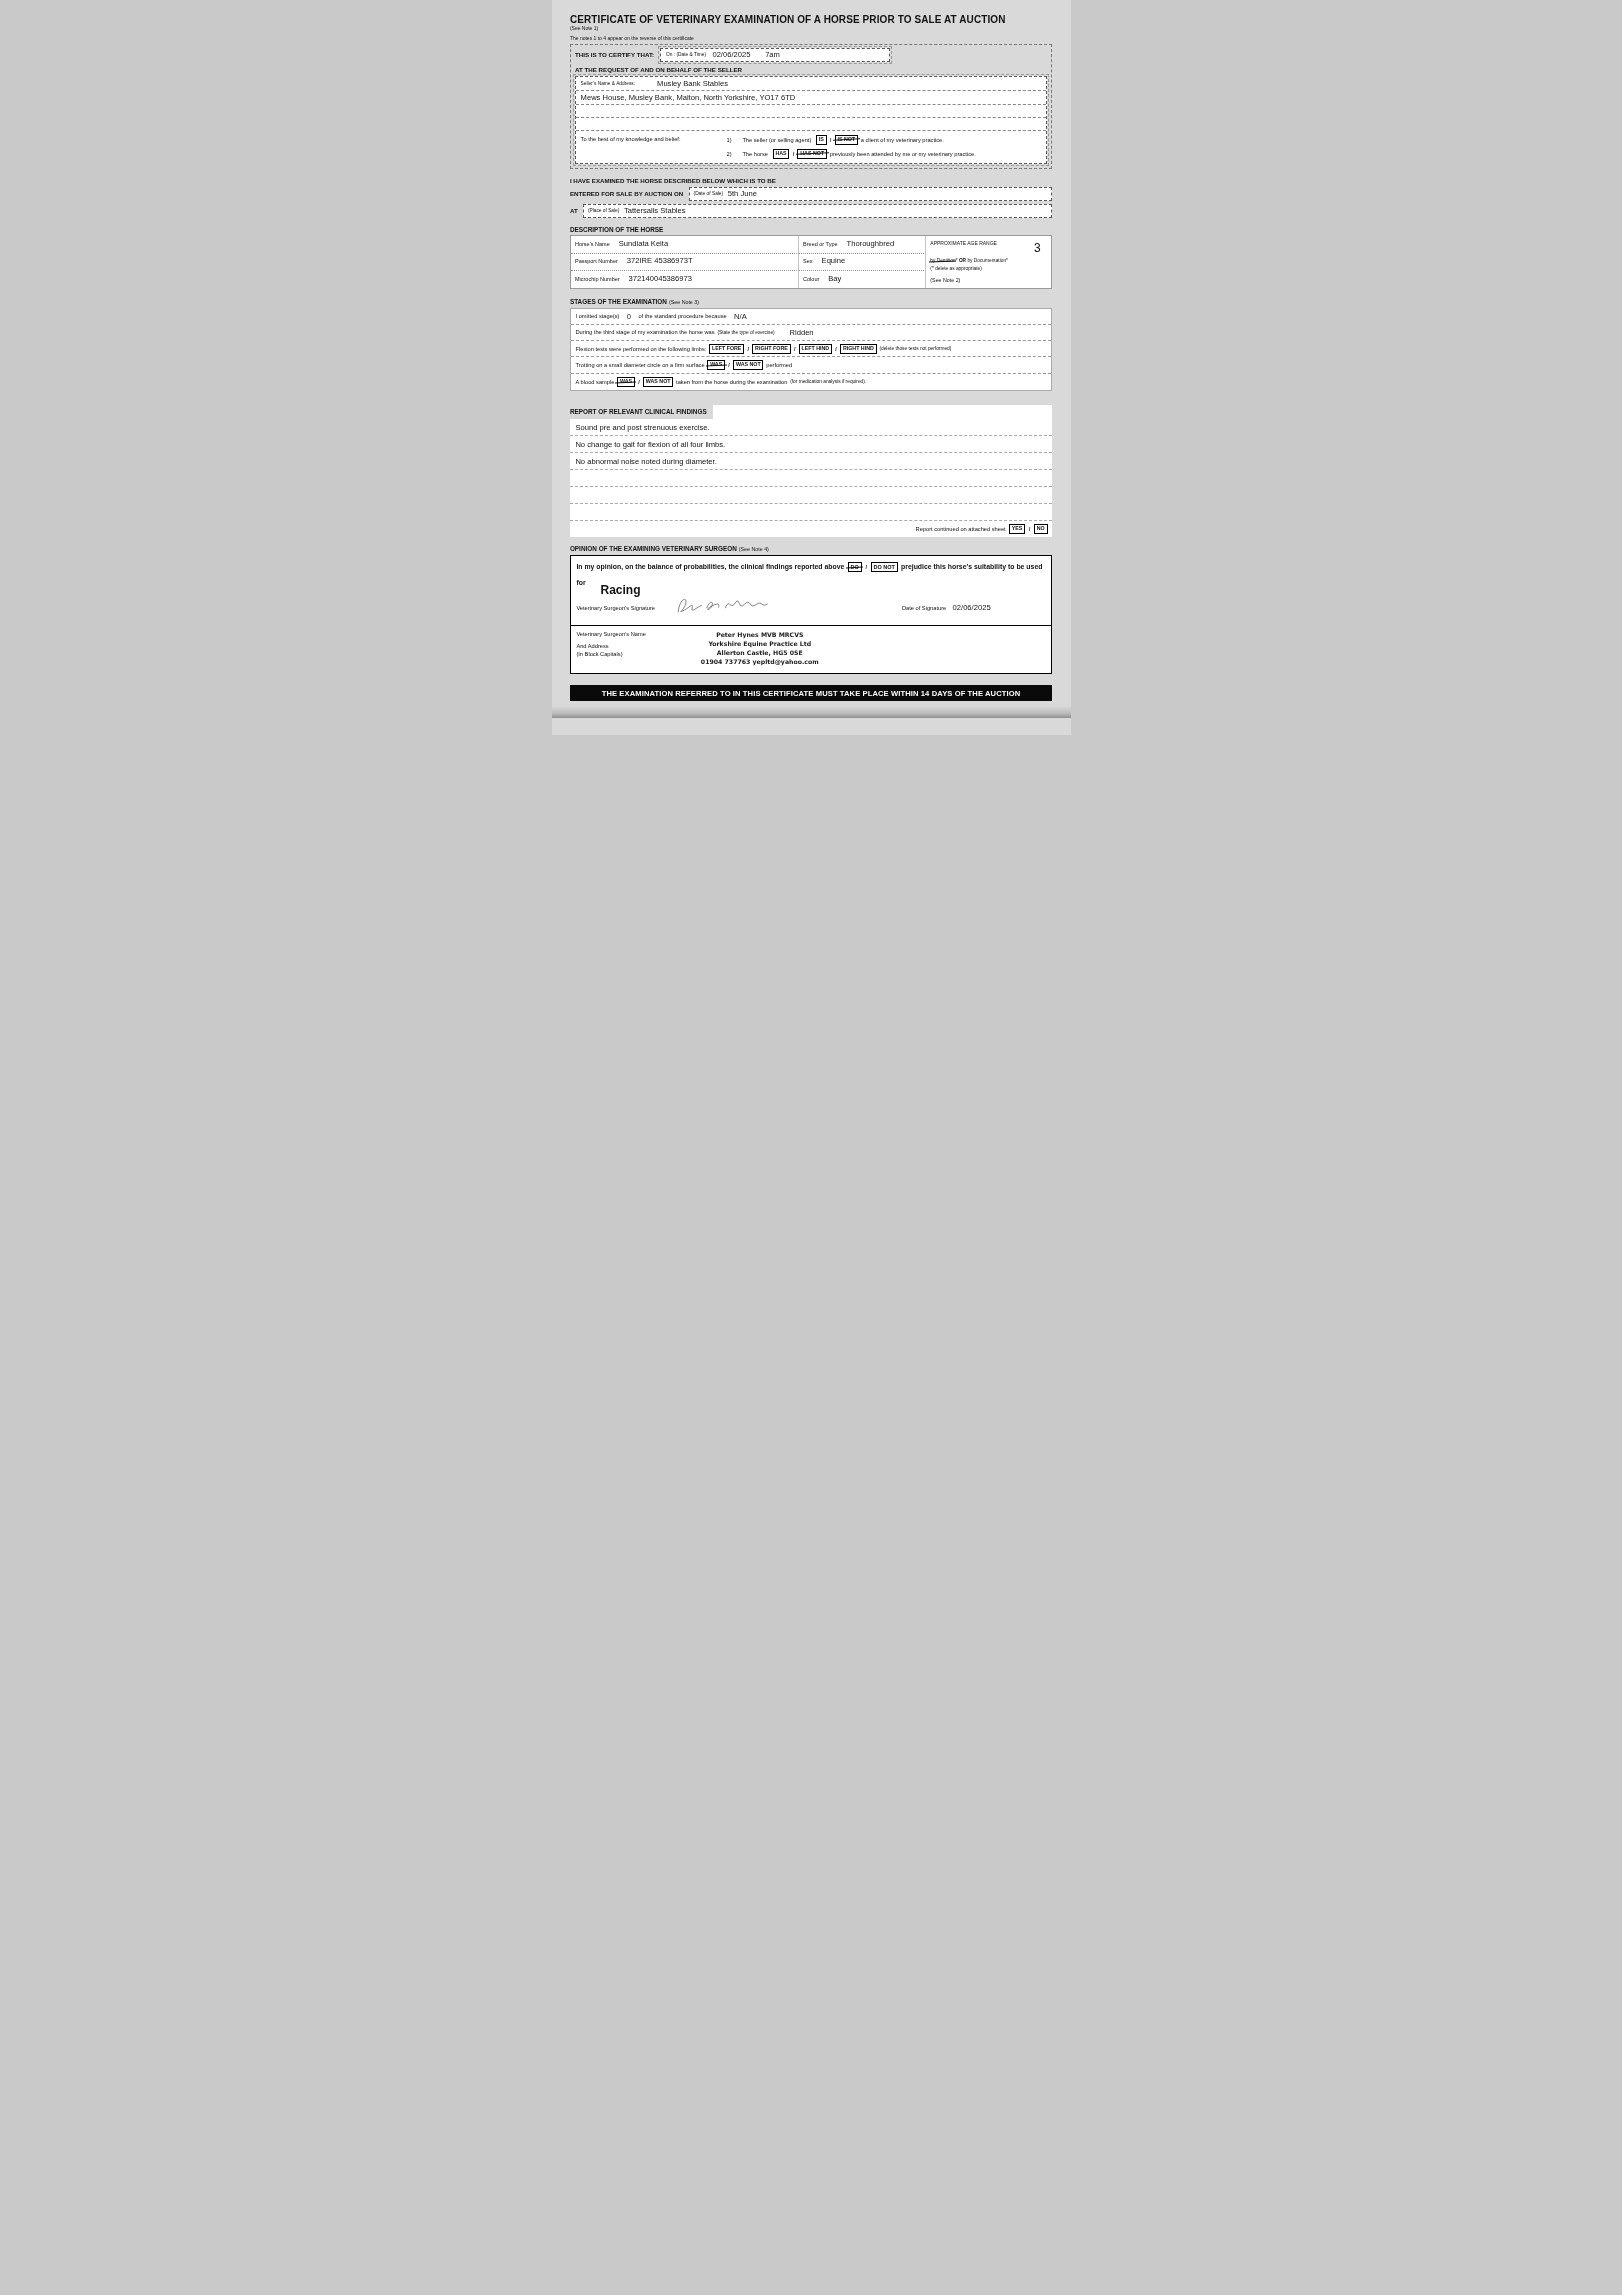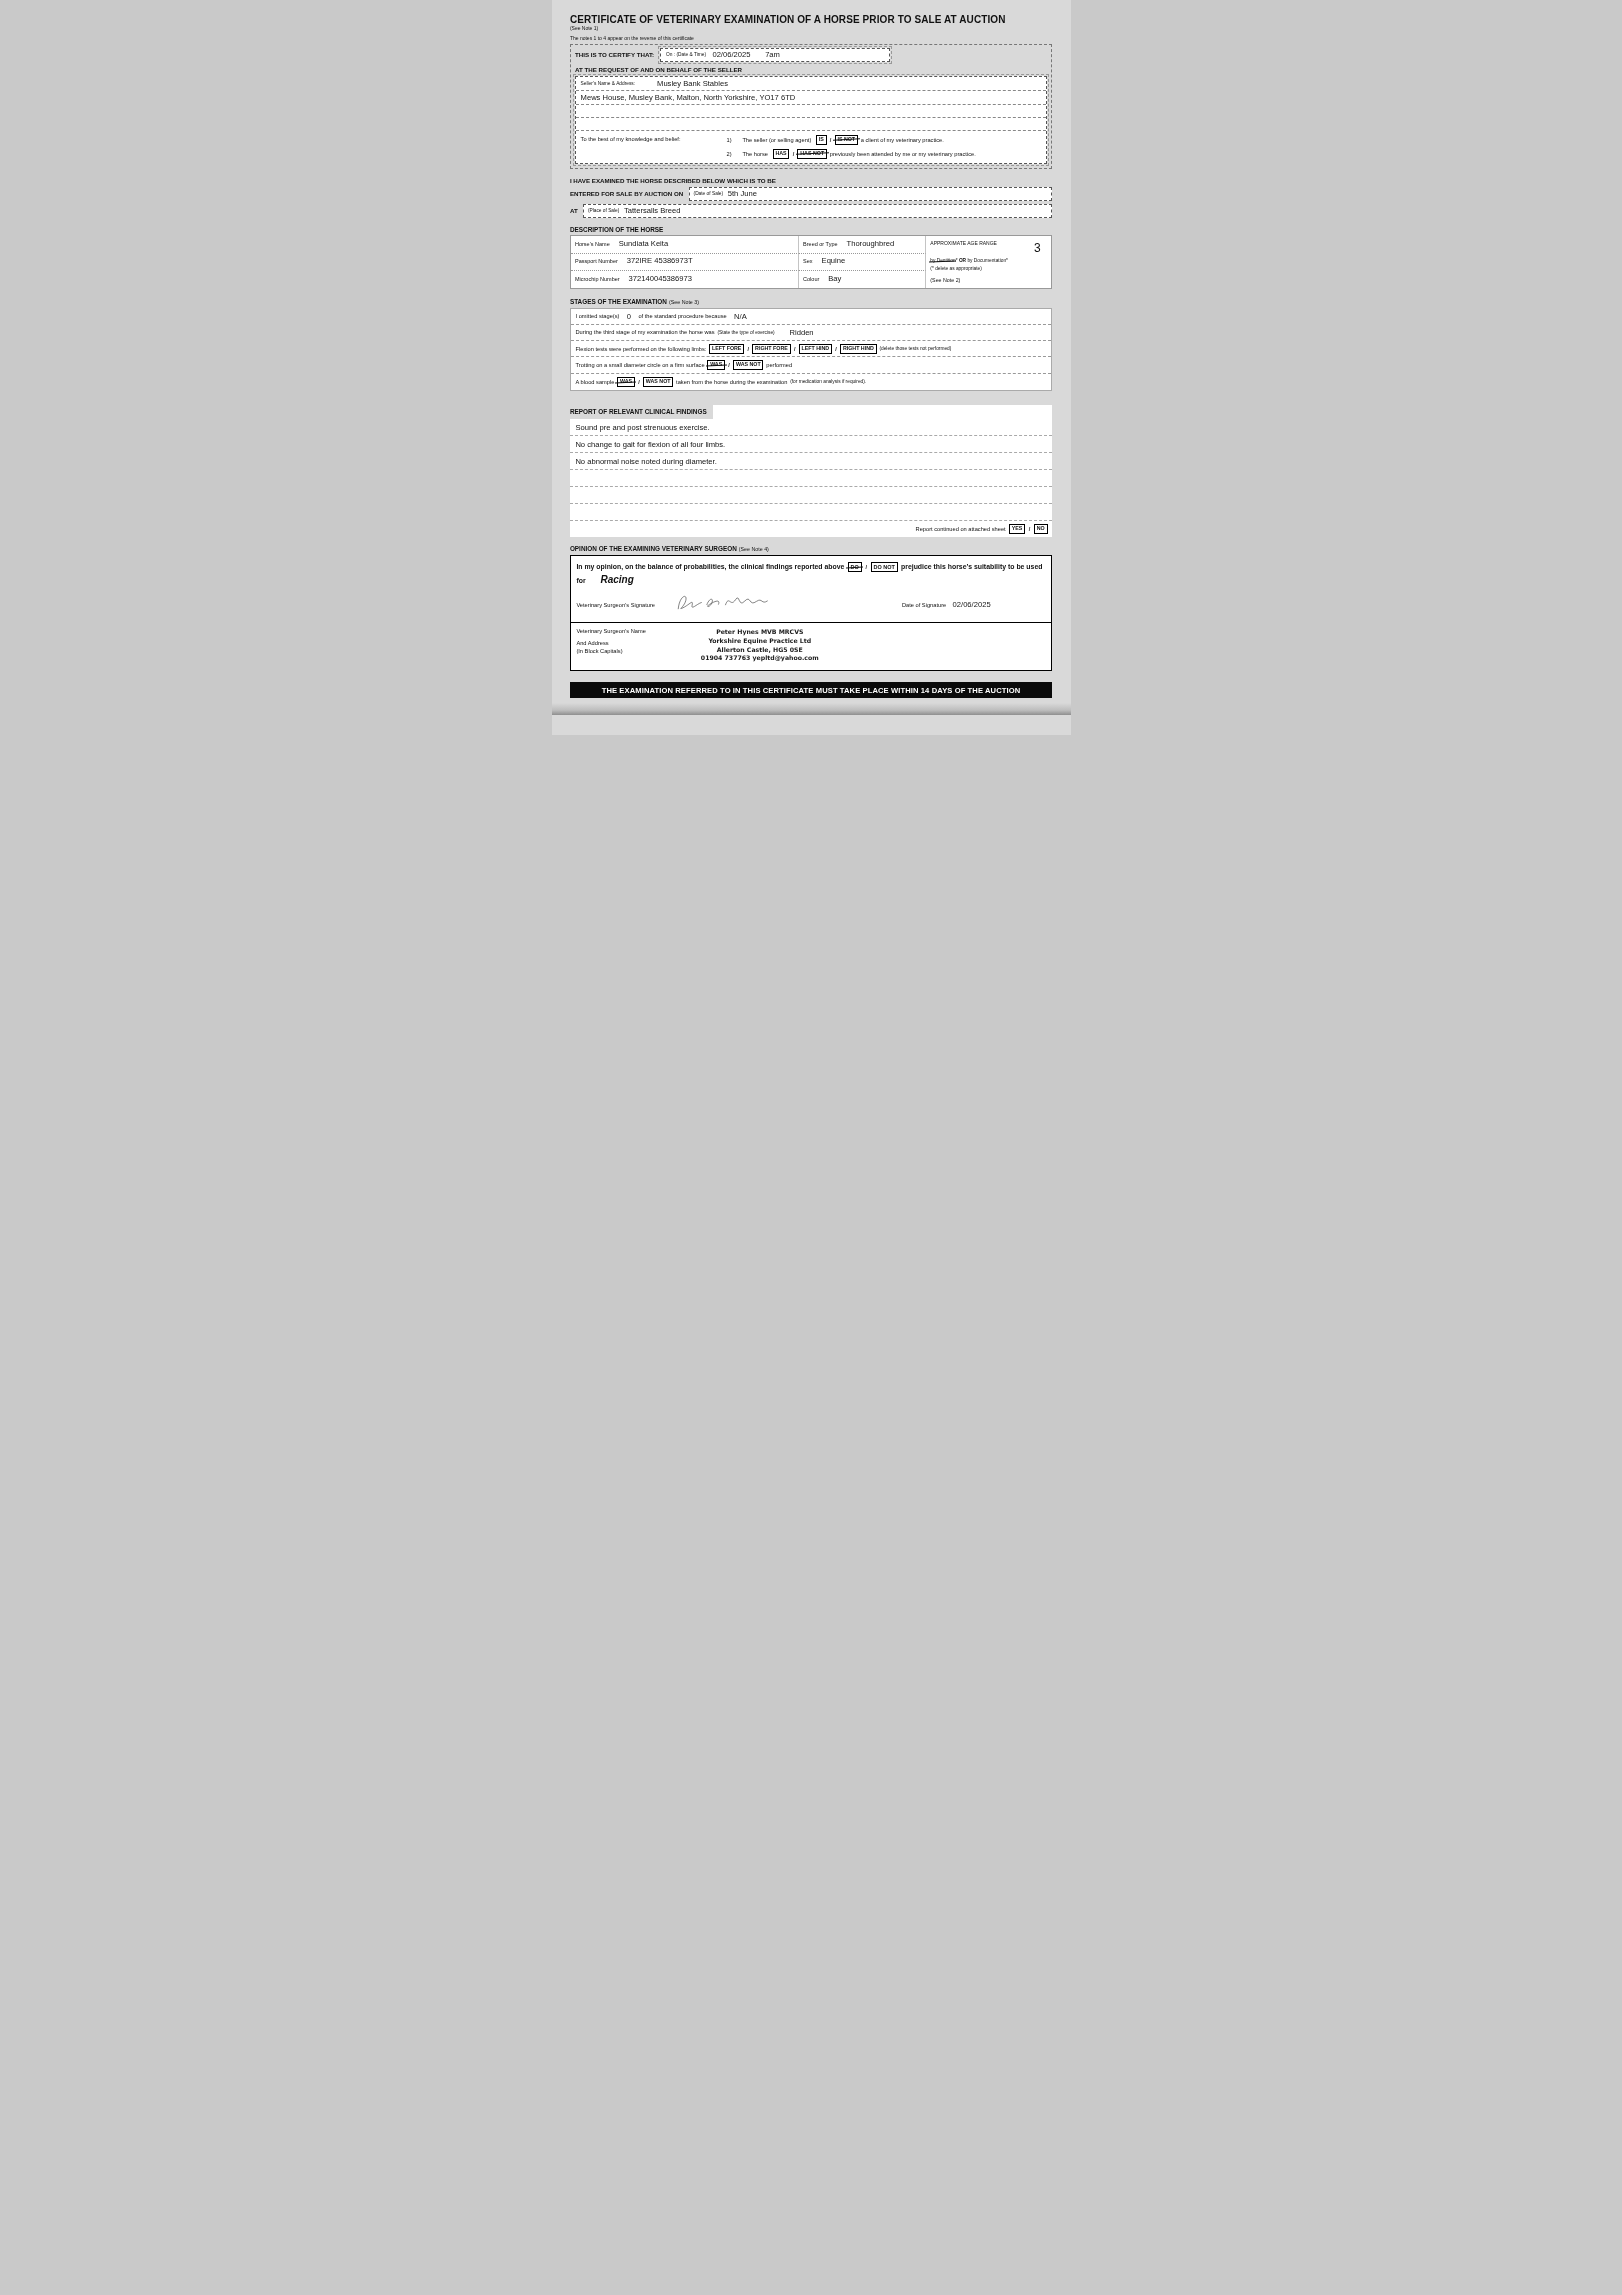"Tattersalls Breed" span.fill { text: Breed -> Stables }
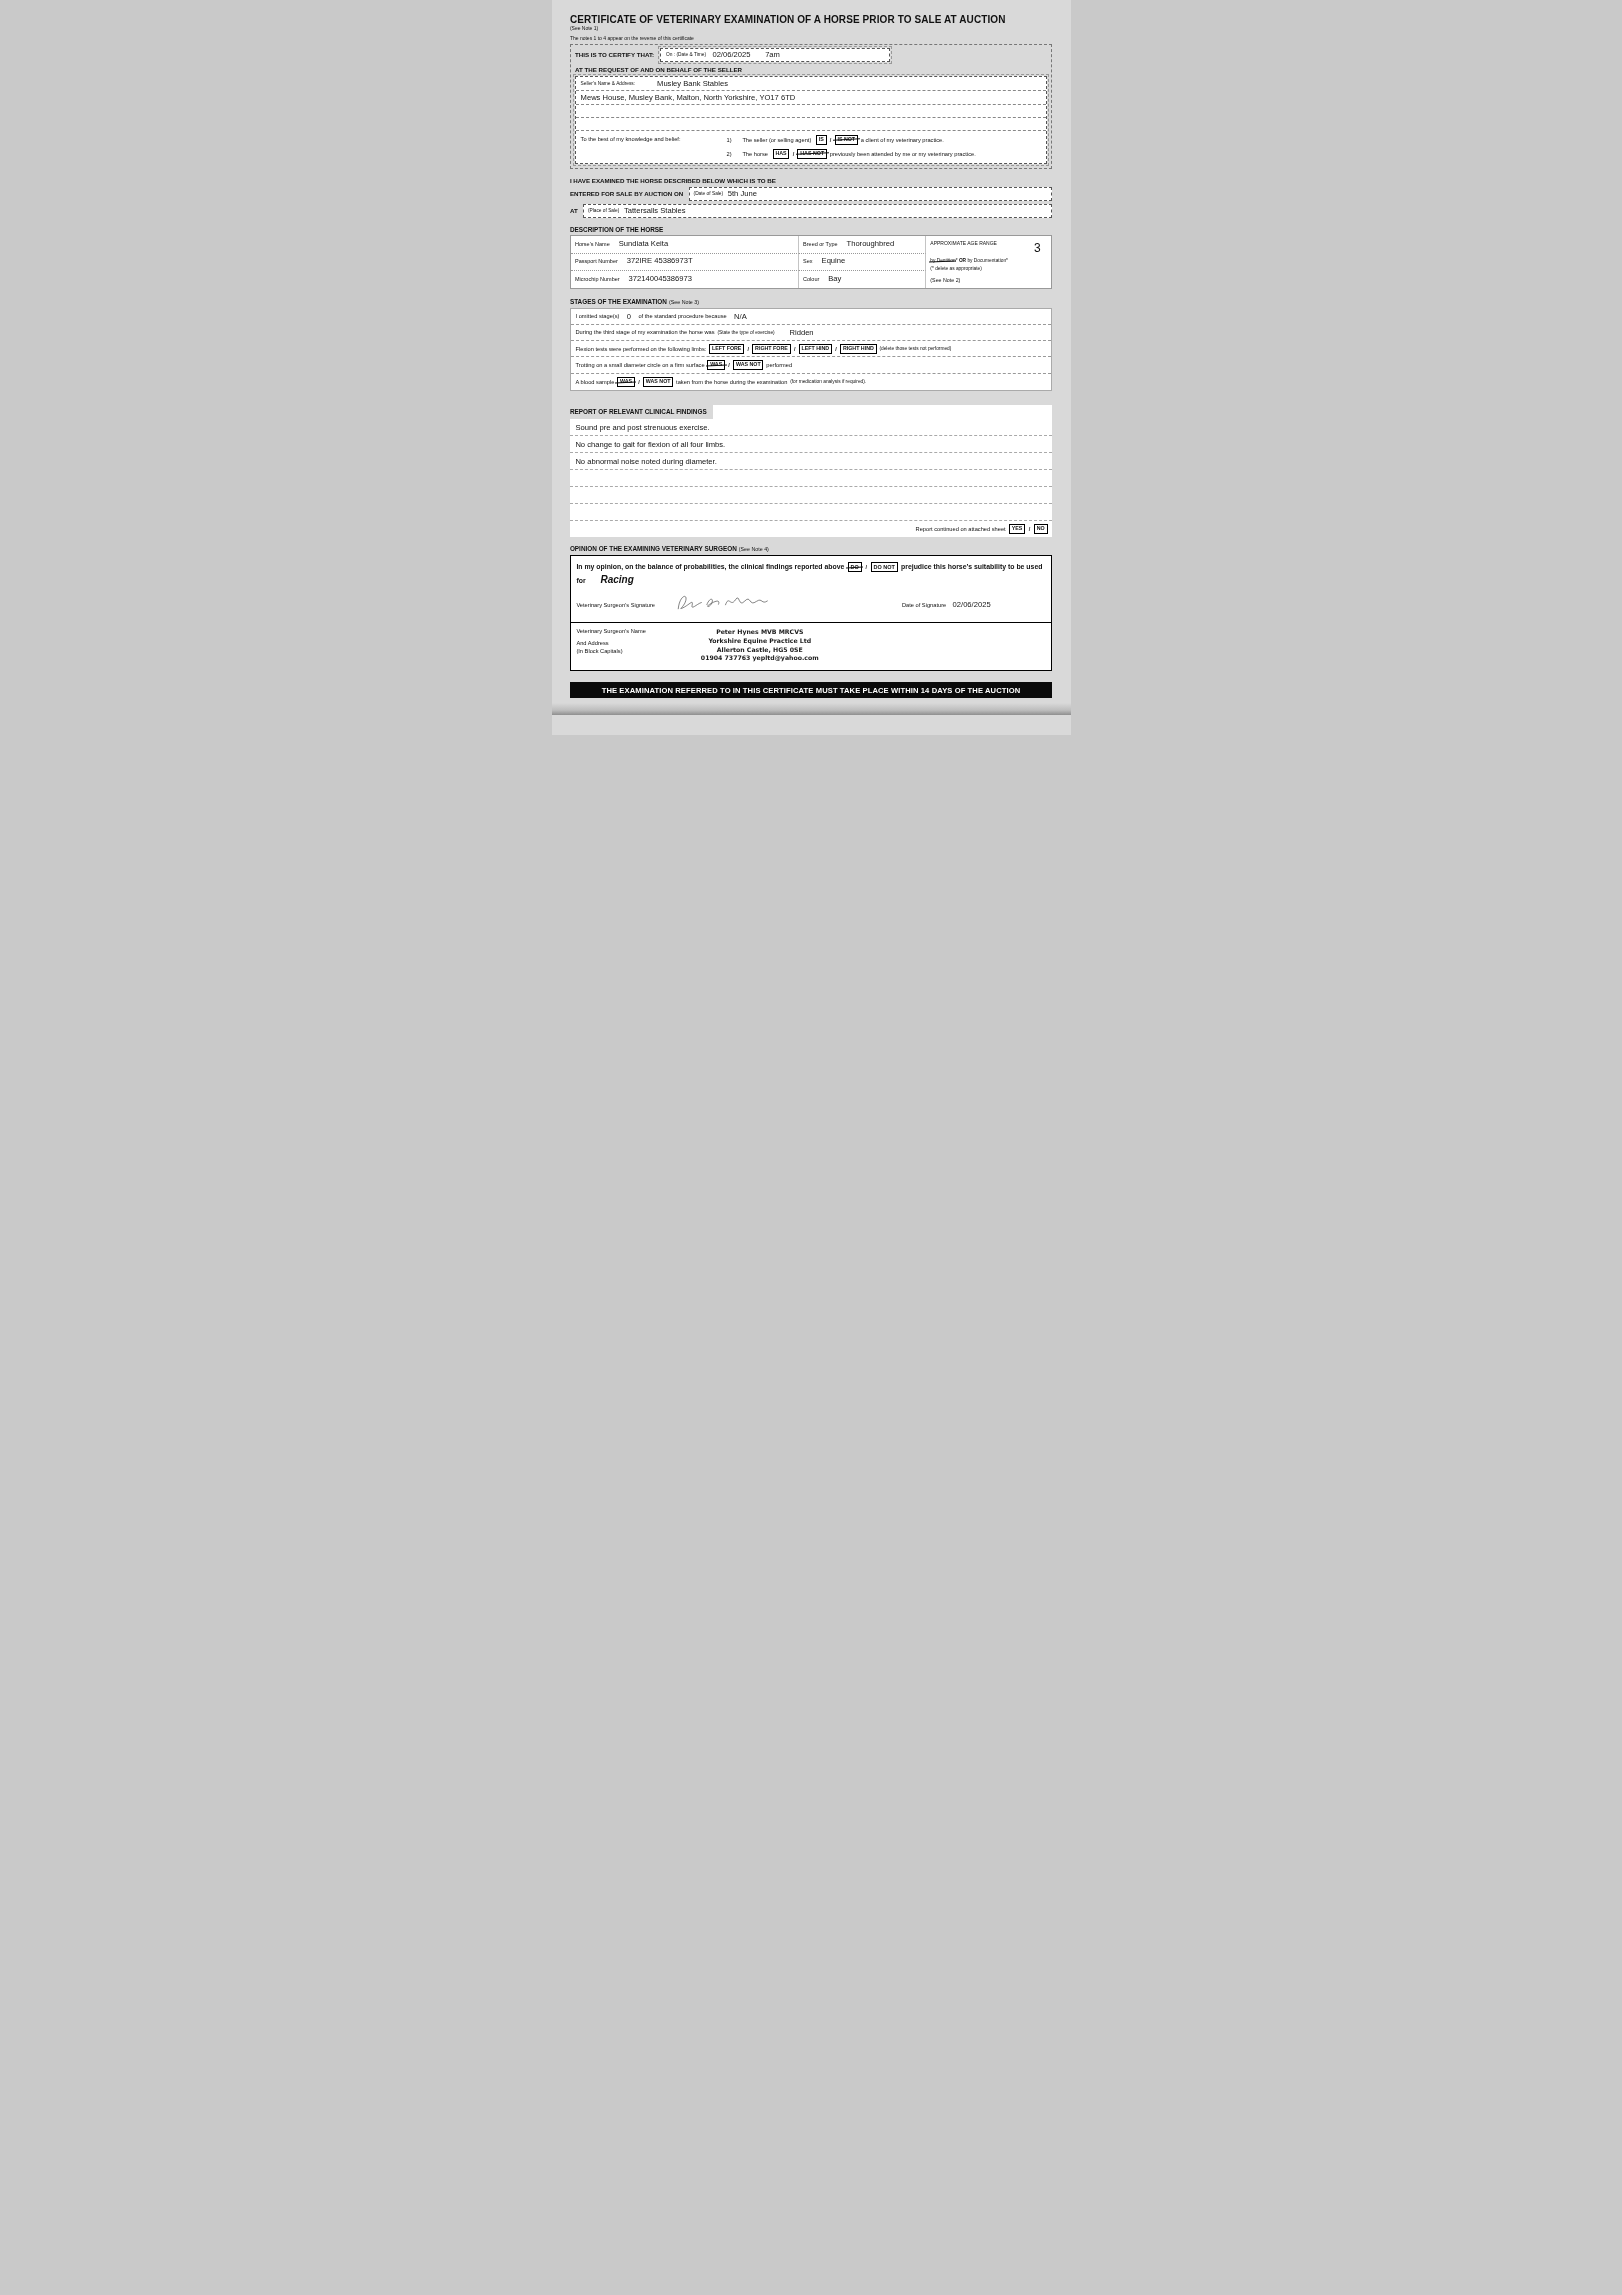"Racing" .op-use { font-size: 10px -> 12px; font-style: italic -> none; top: 0 -> 9px }
